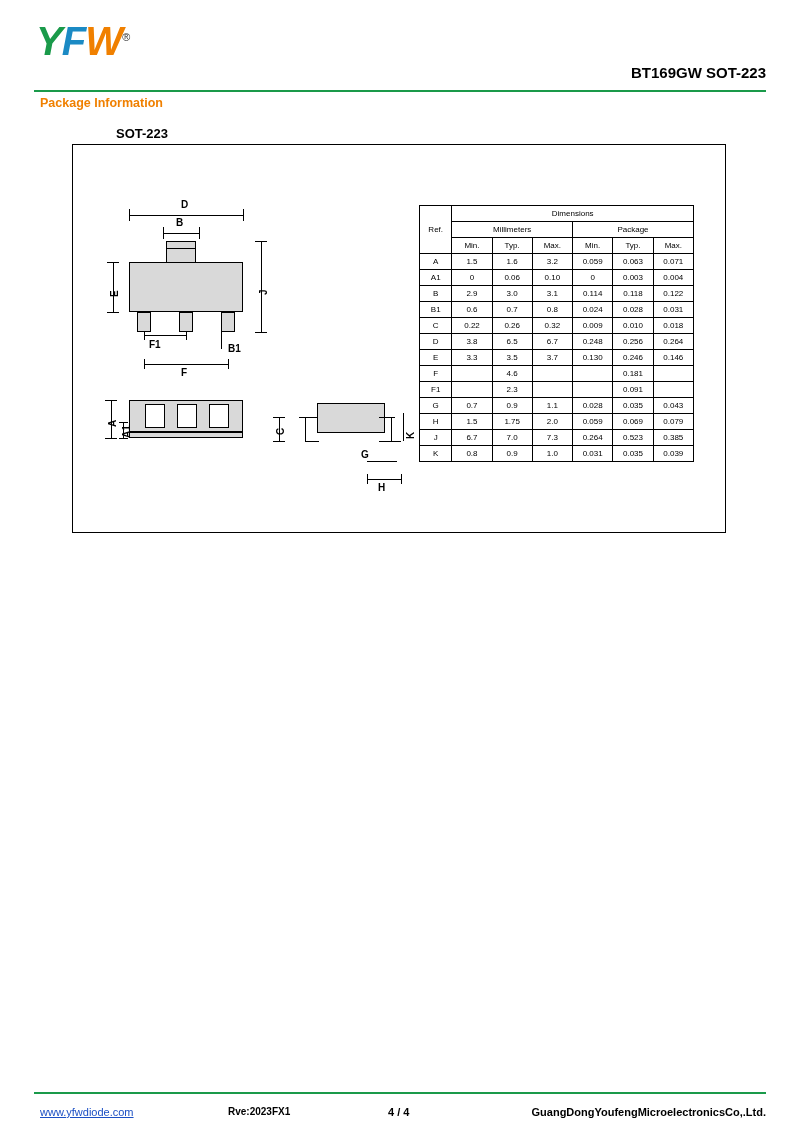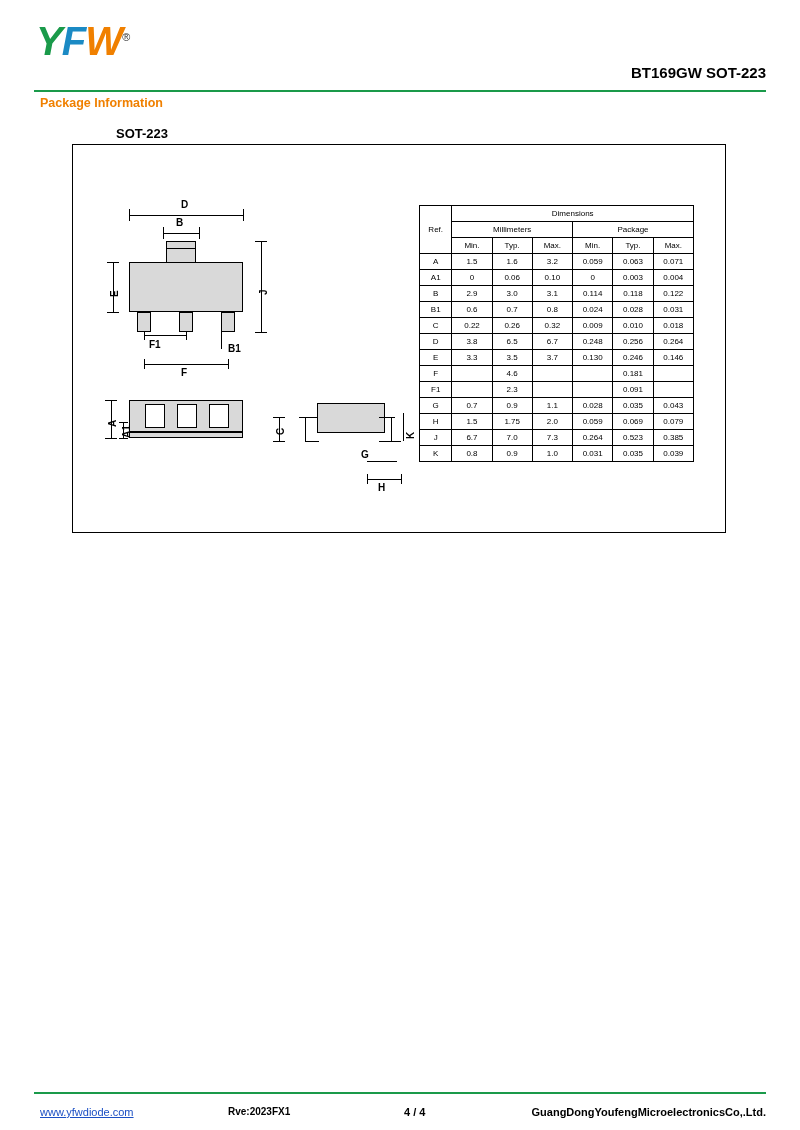"4 / 4" .footer-page { margin-left: 16px -> none }
